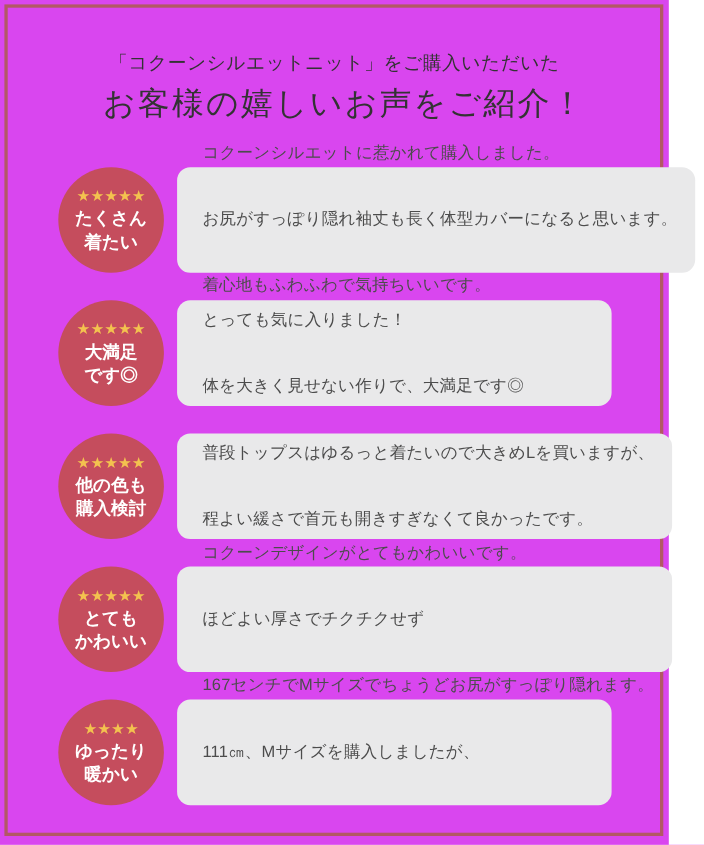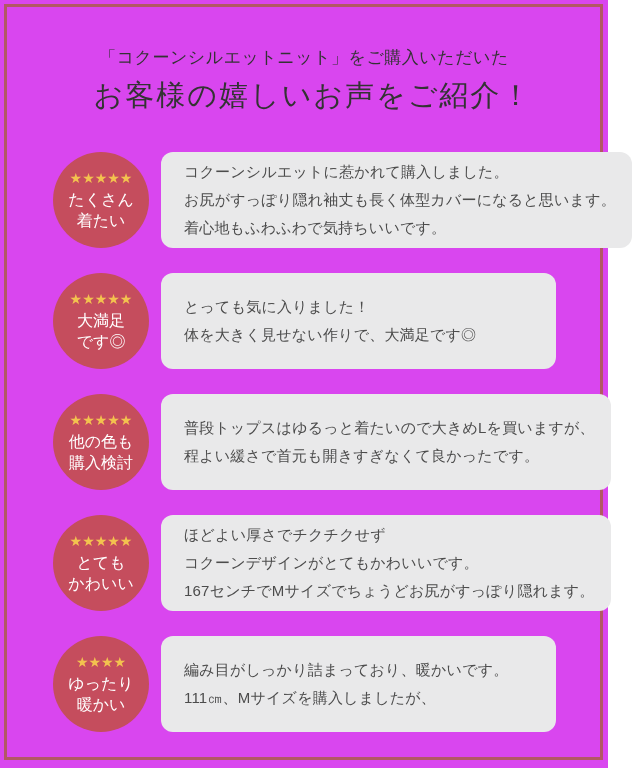"コクーンシルエットに惹かれて購入しました。" .bubble { gap: none -> 32px }
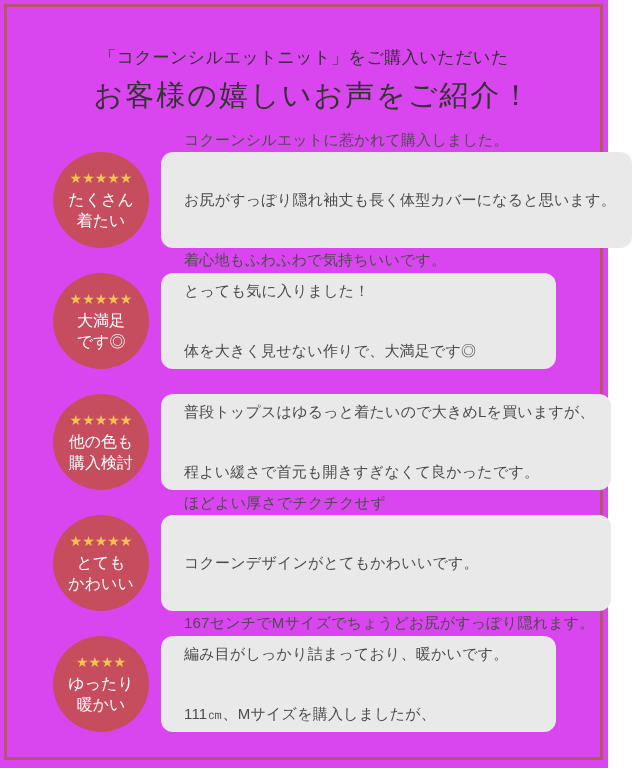"たくさん" .badge .label { font-weight: normal -> bold }
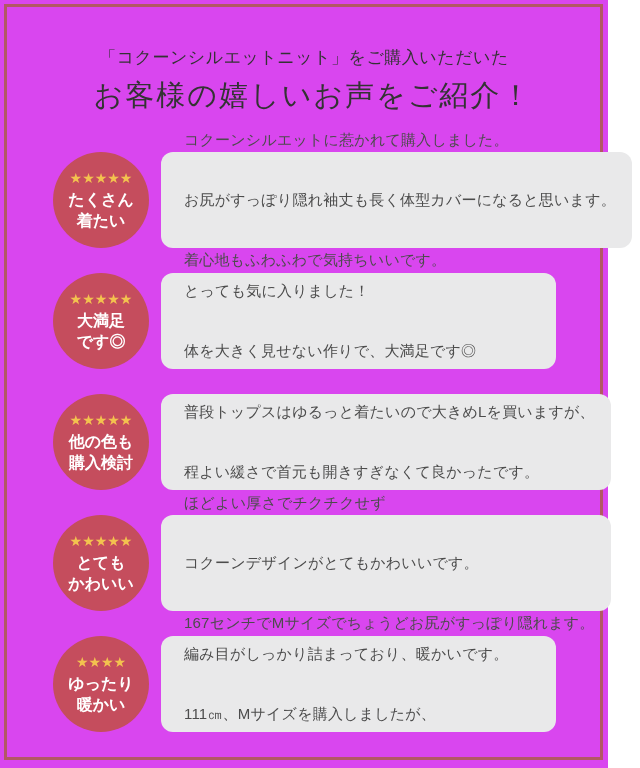"ほどよい厚さでチクチクせず" div.line { order: before "コクーンデザインがとてもかわいいです。" -> after "コクーンデザインがとてもかわいいです。" }
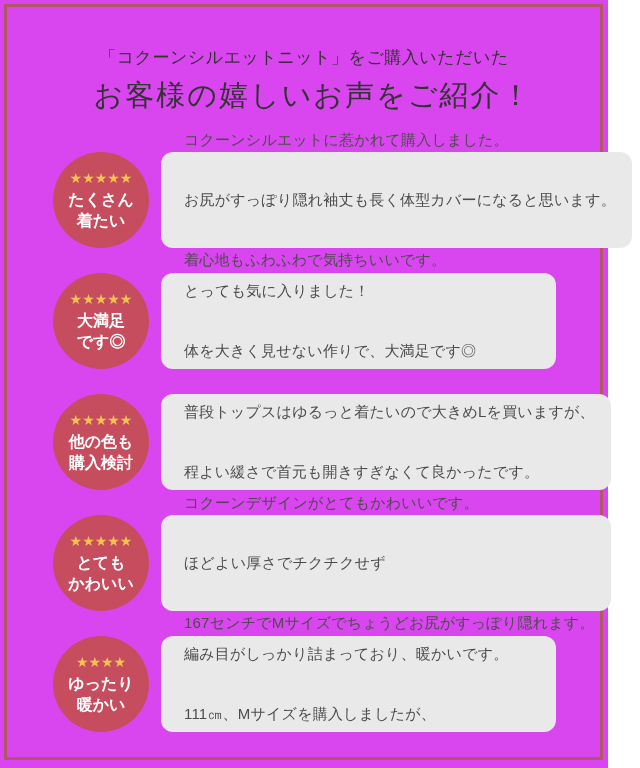"編み目がしっかり詰まっており、暖かいです。" div.line { html: <div>編み目がしっかり詰まっており、暖かいです。</div> -> none }
